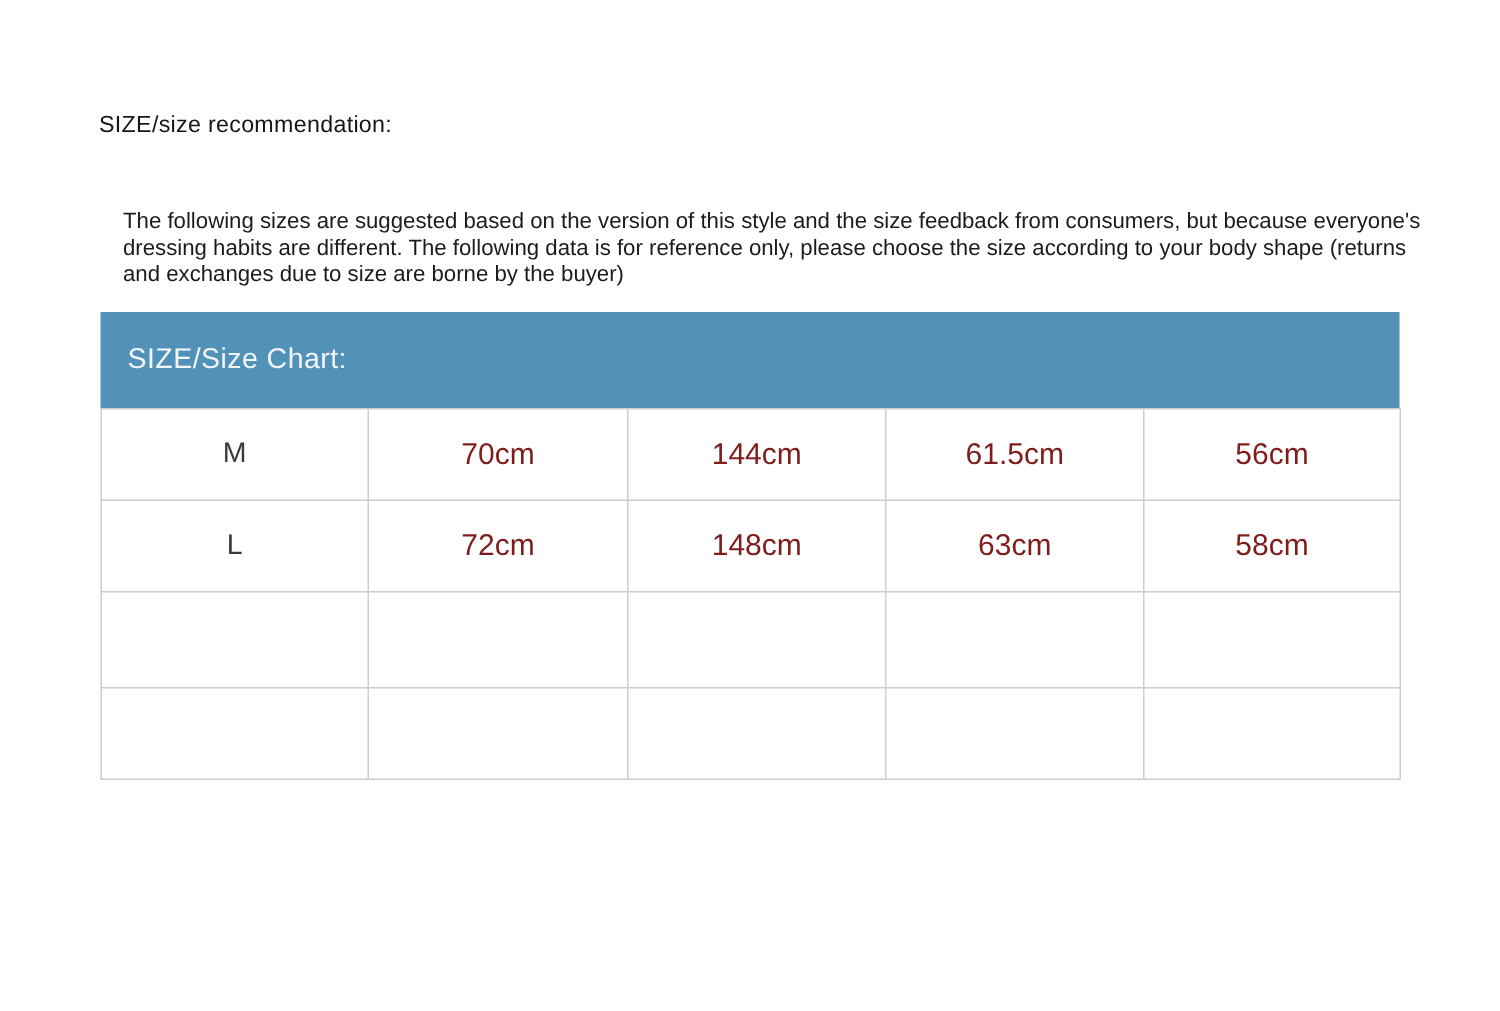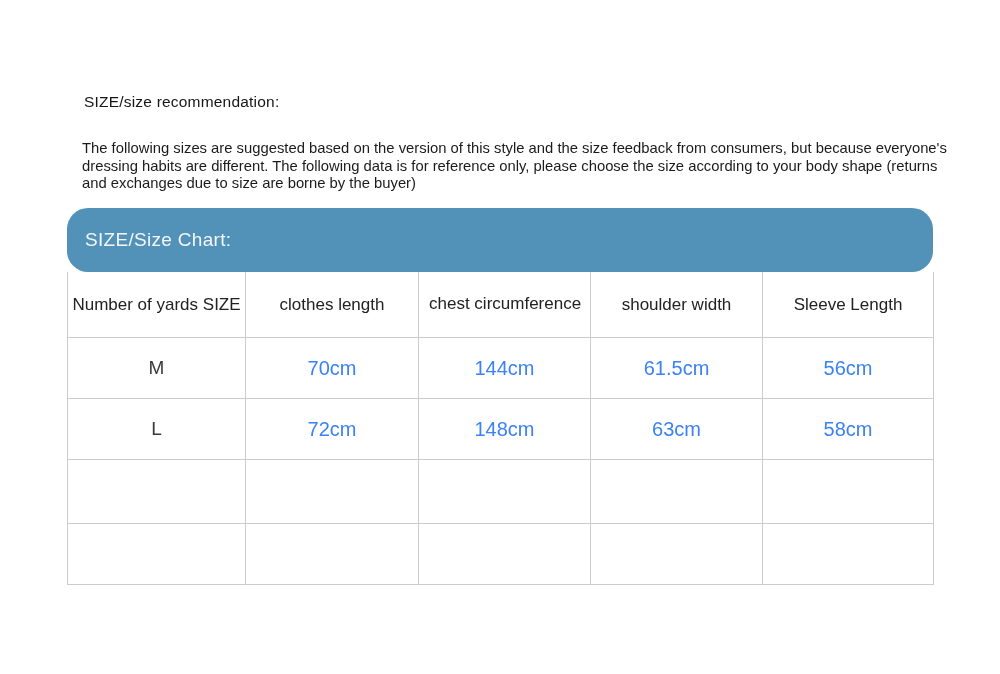"SIZE/size recommendation:" .page-heading { margin: 18px -> 0 }
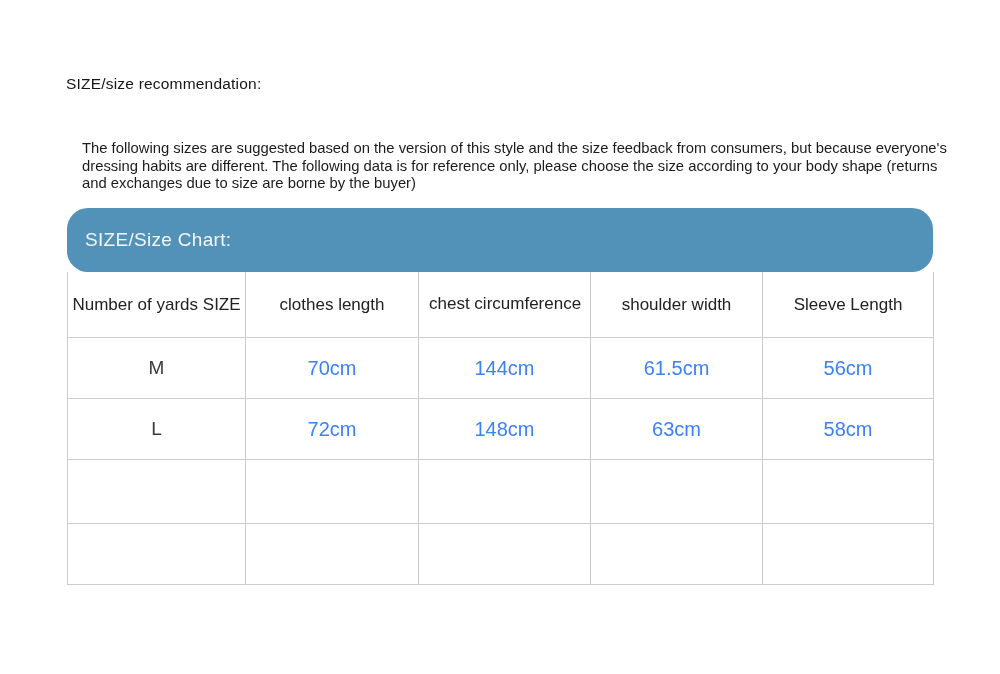"SIZE/Size Chart:" .chart-title-bar { border-radius: 21px -> none }
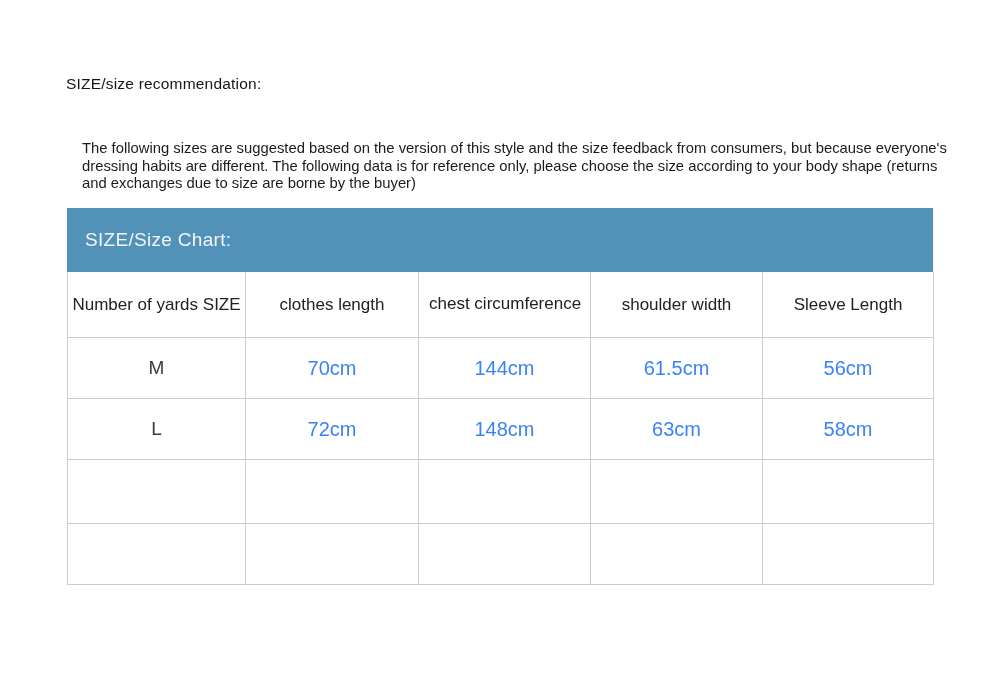"Number of yards SIZE" tr.header-row { html: <tr> <th>Number of yards SIZE</th> <th>clothes length</th> <th>chest circumference</th> <th>shoulder width</th> <th>Sleeve Length</th> </tr> -> none }
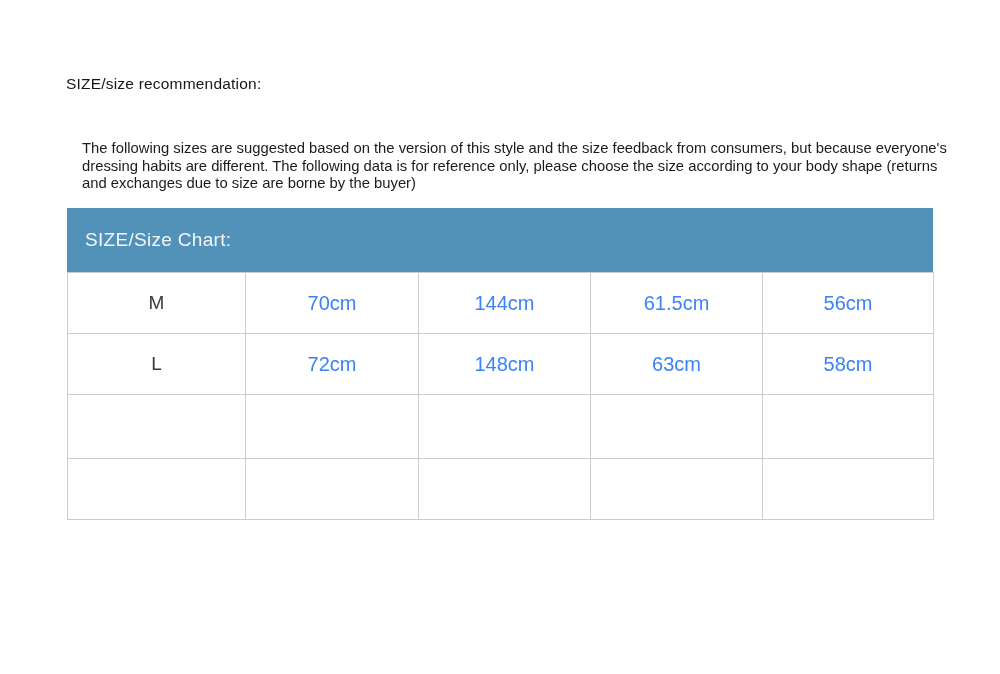"70cm" table.size-chart td { color: #3b82f6 -> #7f1d1d }
